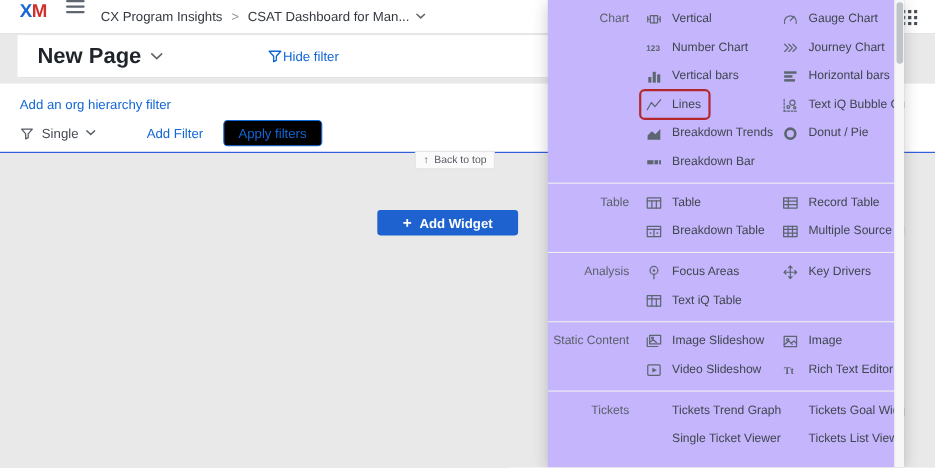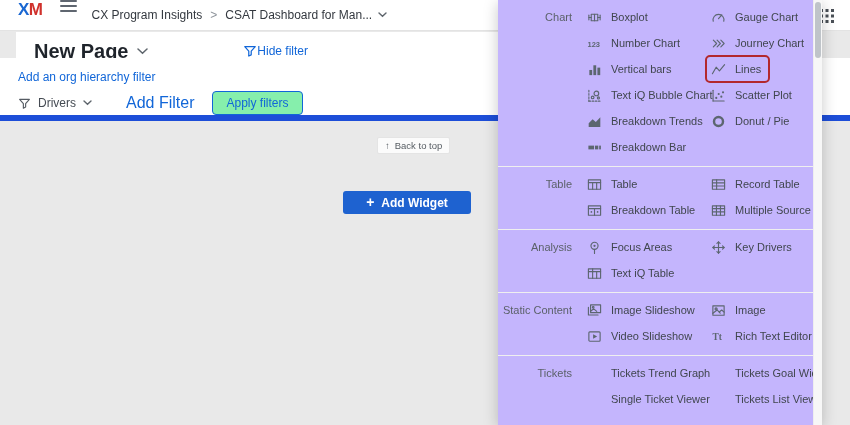"Boxplot" span.mi-label { text: Boxplot -> Vertical }
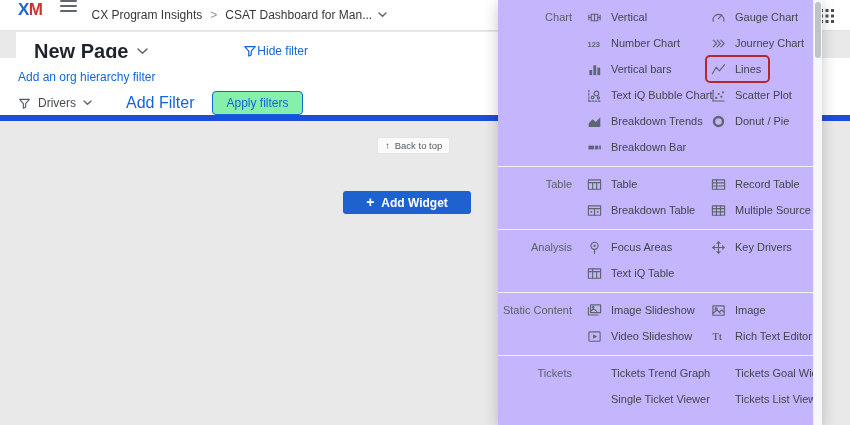"Horizontal bars" div.menu-item { html: none -> <div> <span> <svg> <g> <rect></rect> <rect></rect> <rect></rect> </g> </svg> </span> <span>Horizontal bars</span> </div> }
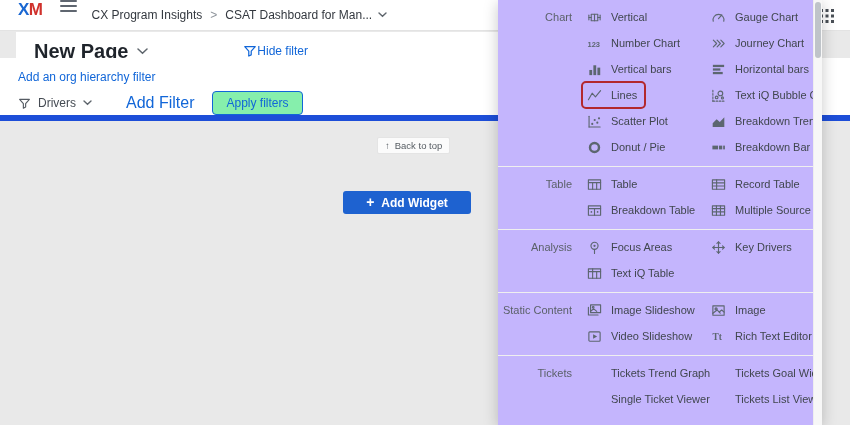"Add an org hierarchy filter" #filterarea { border-bottom: 6px solid #1d4ed8 -> 1px solid #1d4ed8; top: 58px -> 76px }
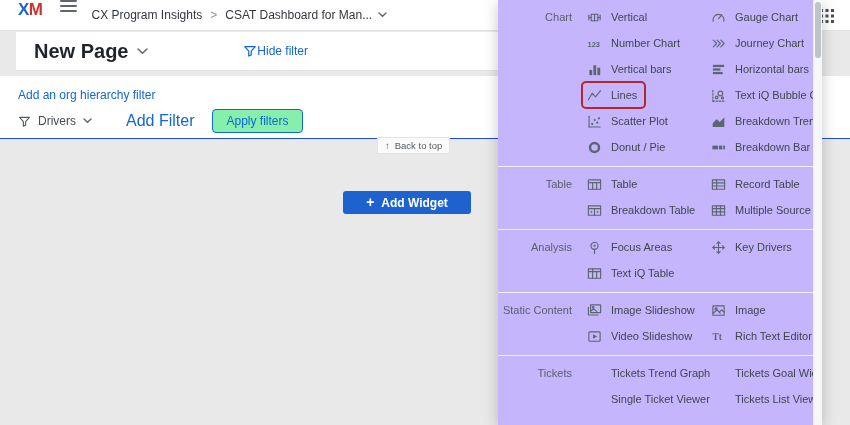"Drivers" span { text: Drivers -> Single }
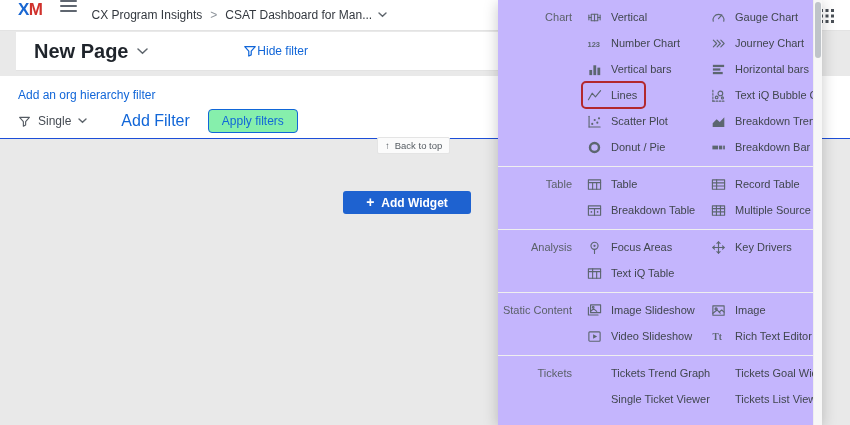"Add Filter" .add-filter { font-size: 16px -> 12px; margin-left: 34px -> 46px }
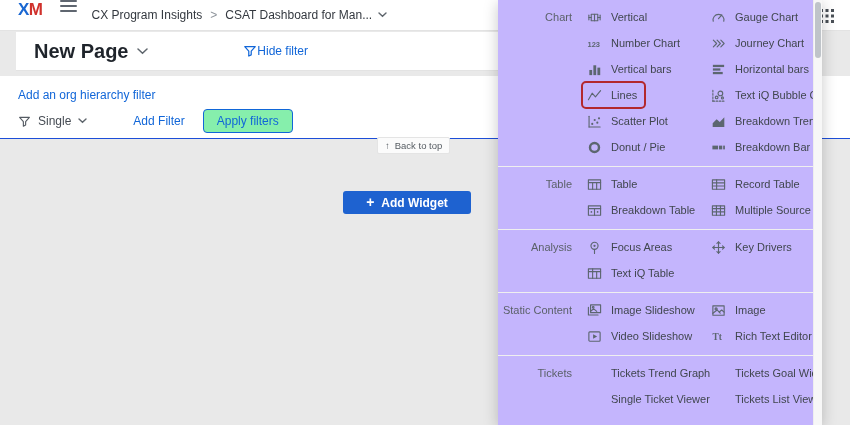"Apply filters" .apply-btn { background: #86efac -> #000000 }
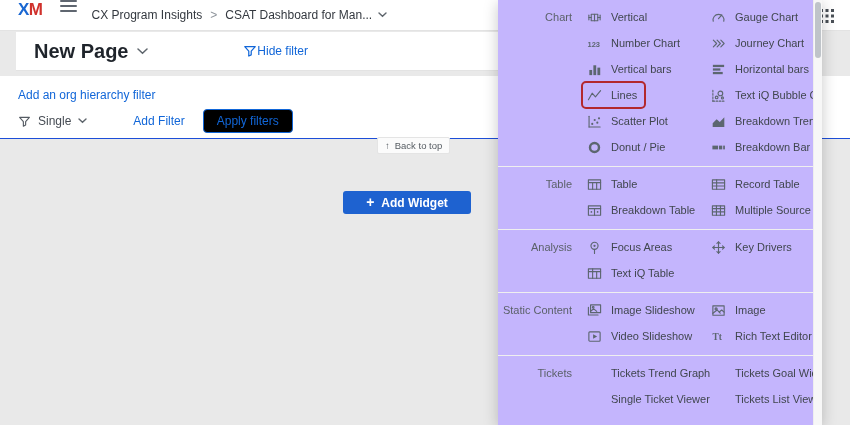"Scatter Plot" div.menu-item { html: <div> <span> <svg> <line></line> <line></line> <g> <circle></circle> <circle></circle> <circle></circle> <circle></circle> </g> </svg> </span> <span>Scatter Plot</span> </div> -> none }
